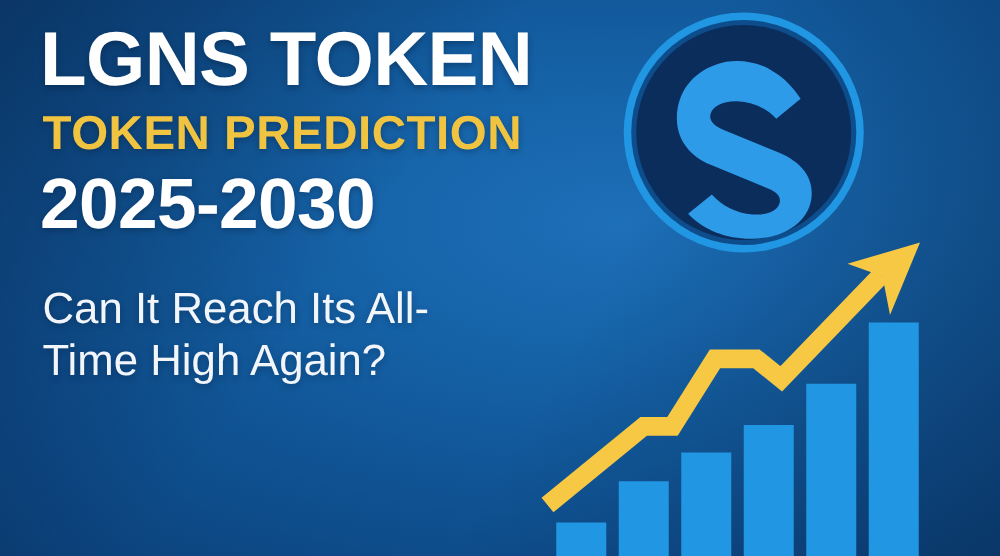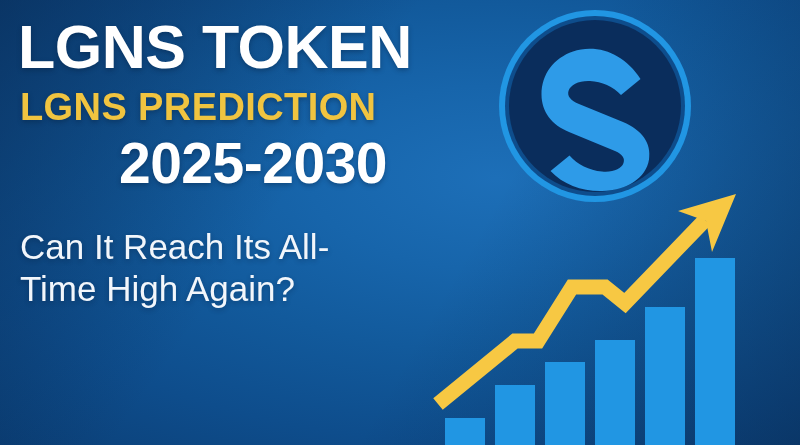"LGNS TOKEN" .text-block { left: 18px -> 32px }
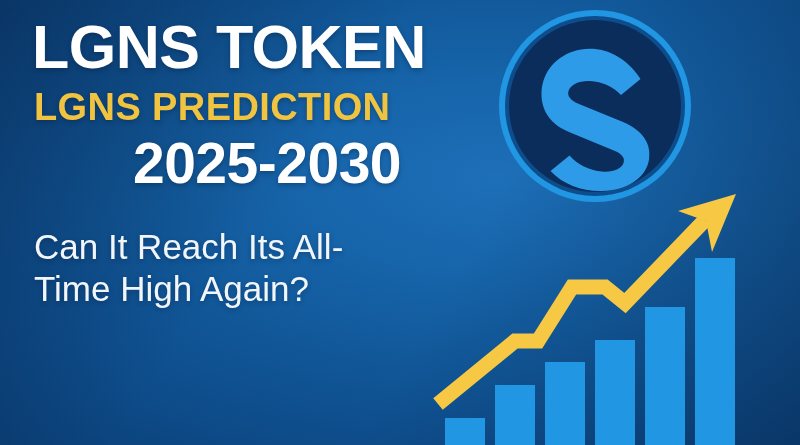"LGNS PREDICTION" div.subhead { text: LGNS -> TOKEN }
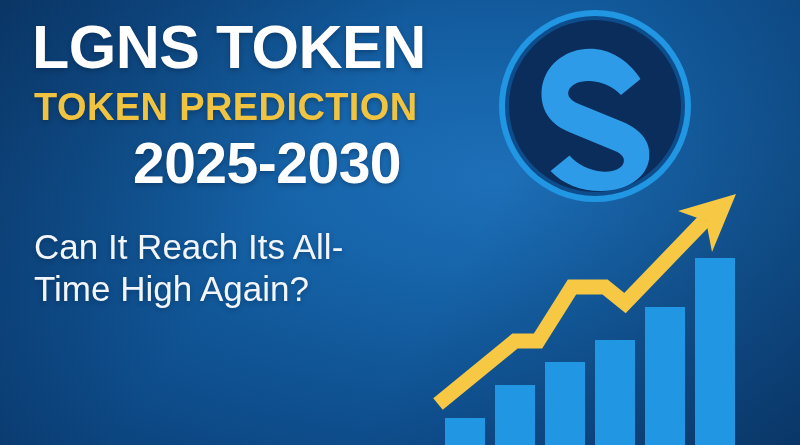"2025-2030" .years { text-align: center -> none }
